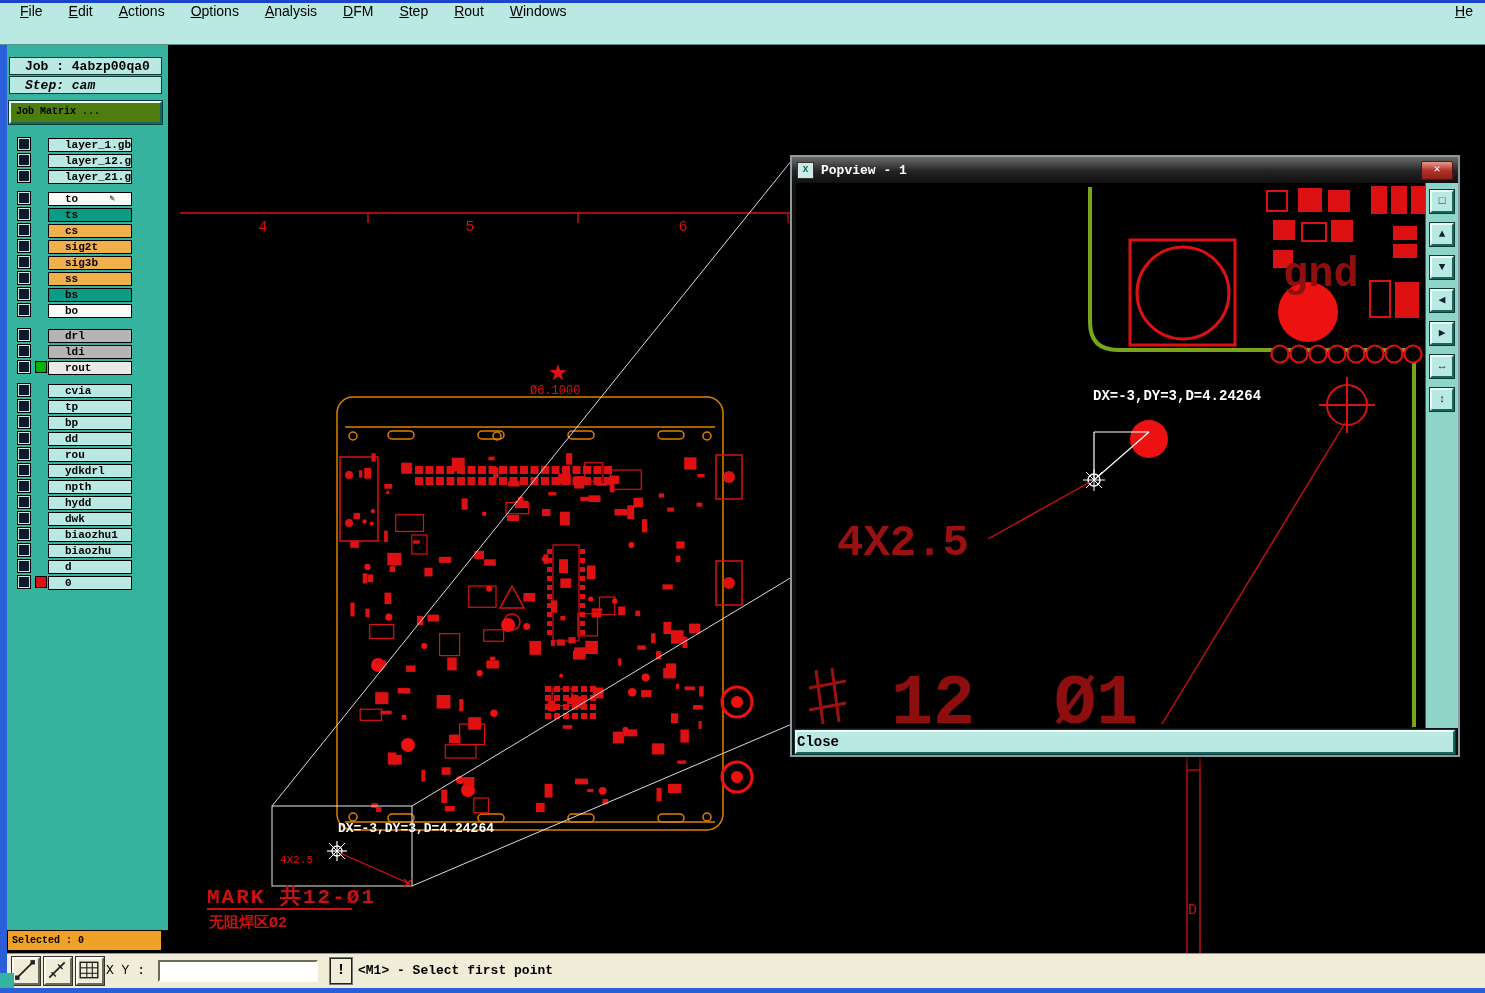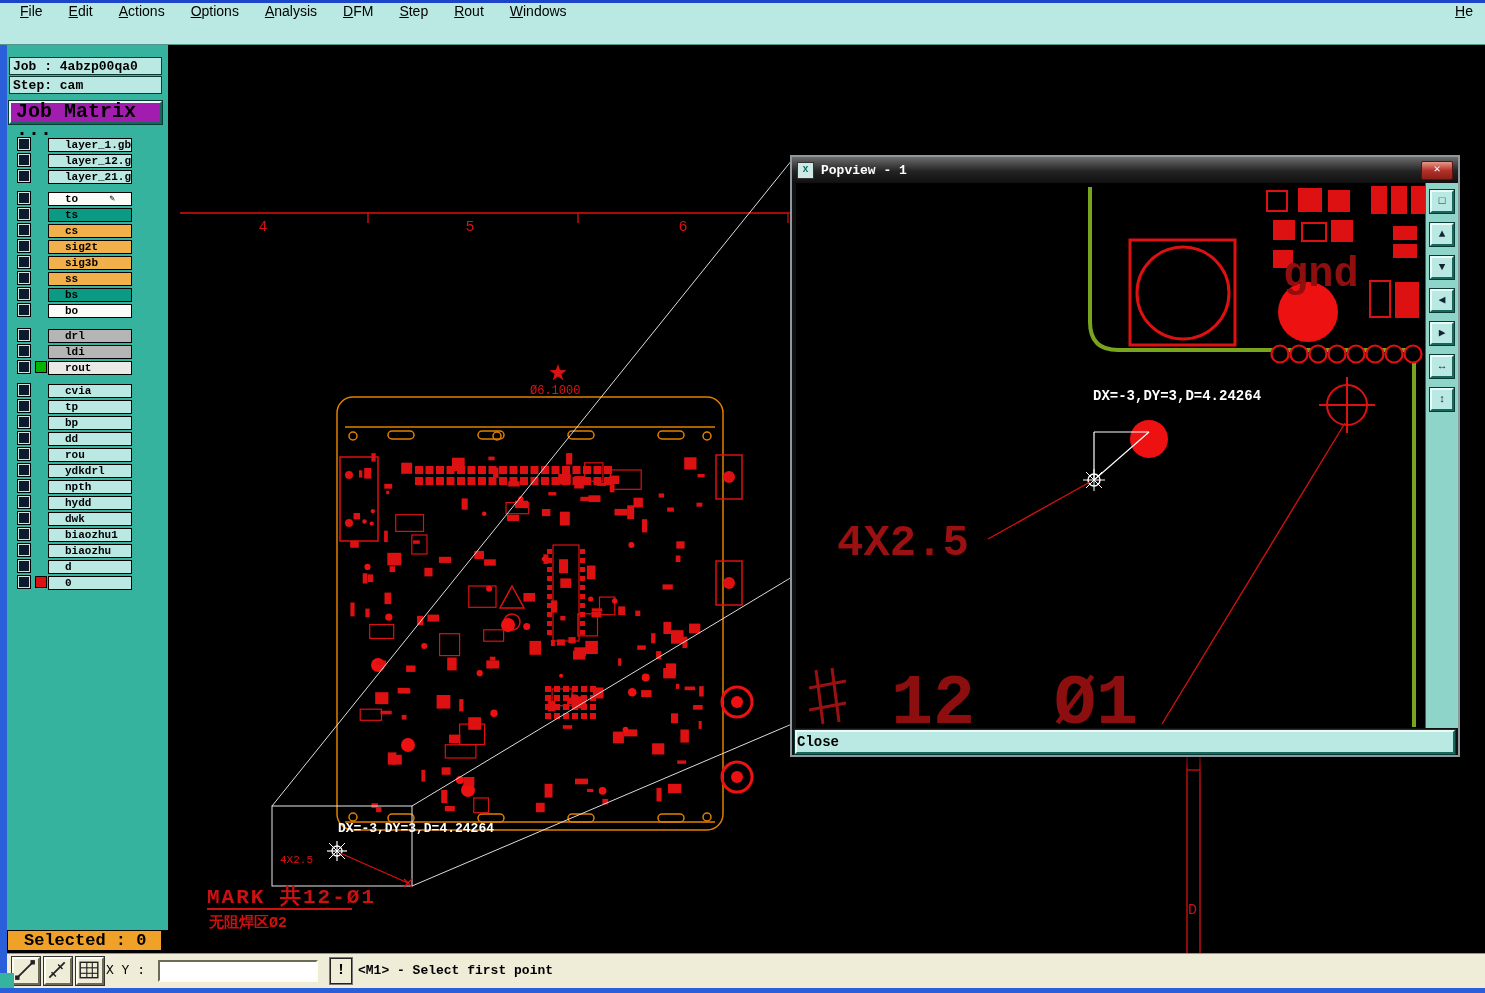"Job : 4abzp00qa0" .job-box { padding-left: 3px -> 15px }
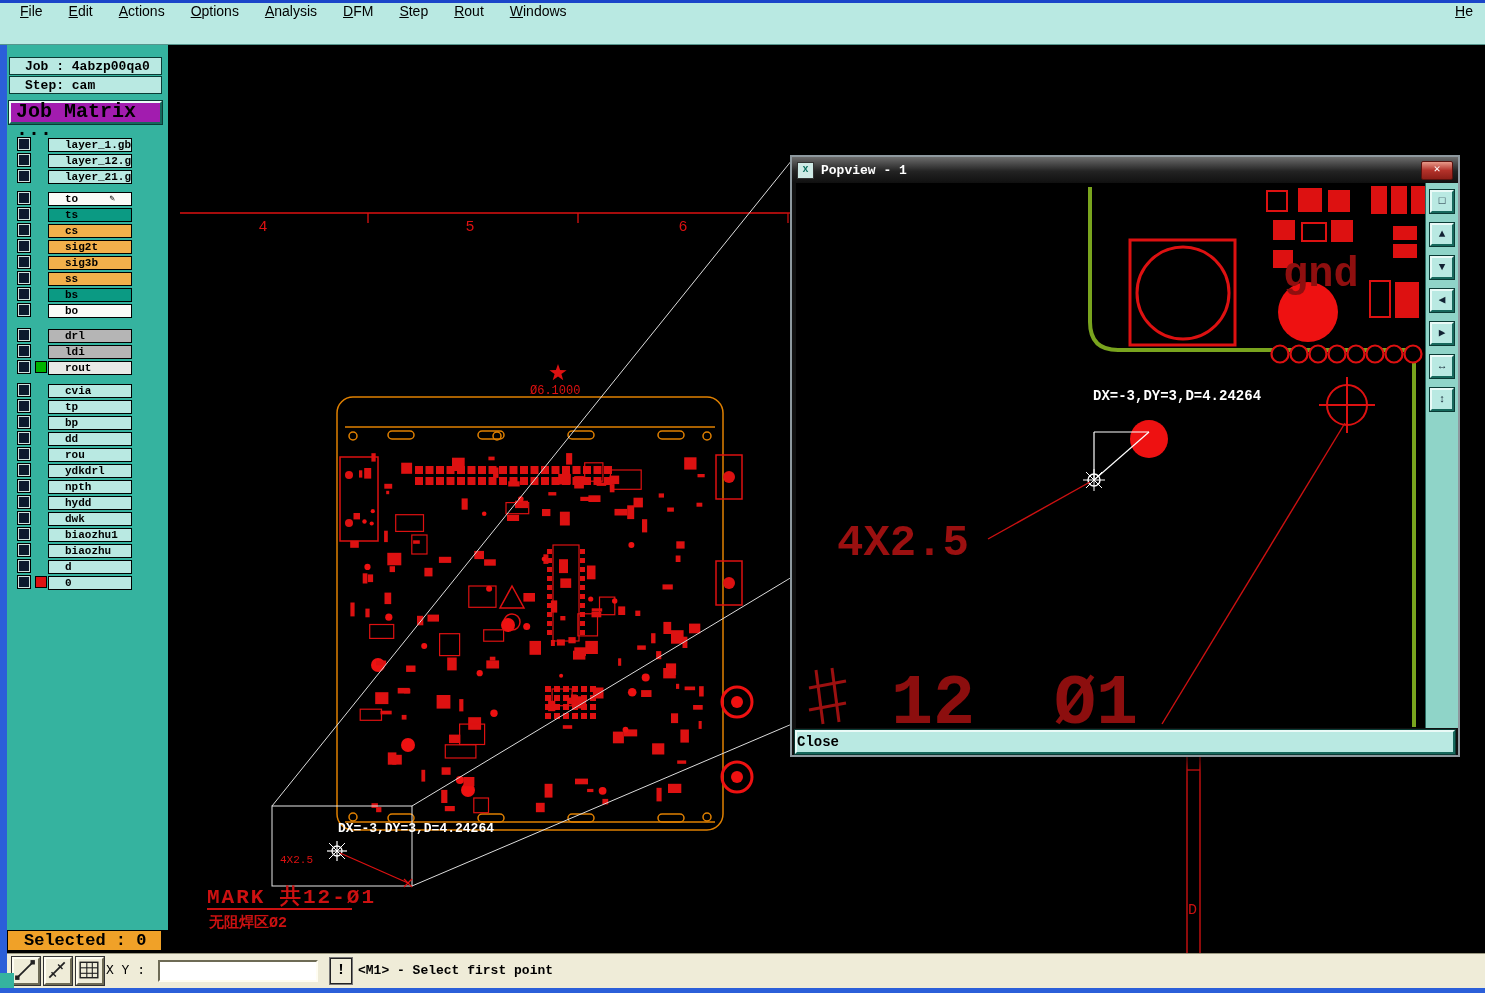"Step: cam" #step-line { font-style: none -> italic }
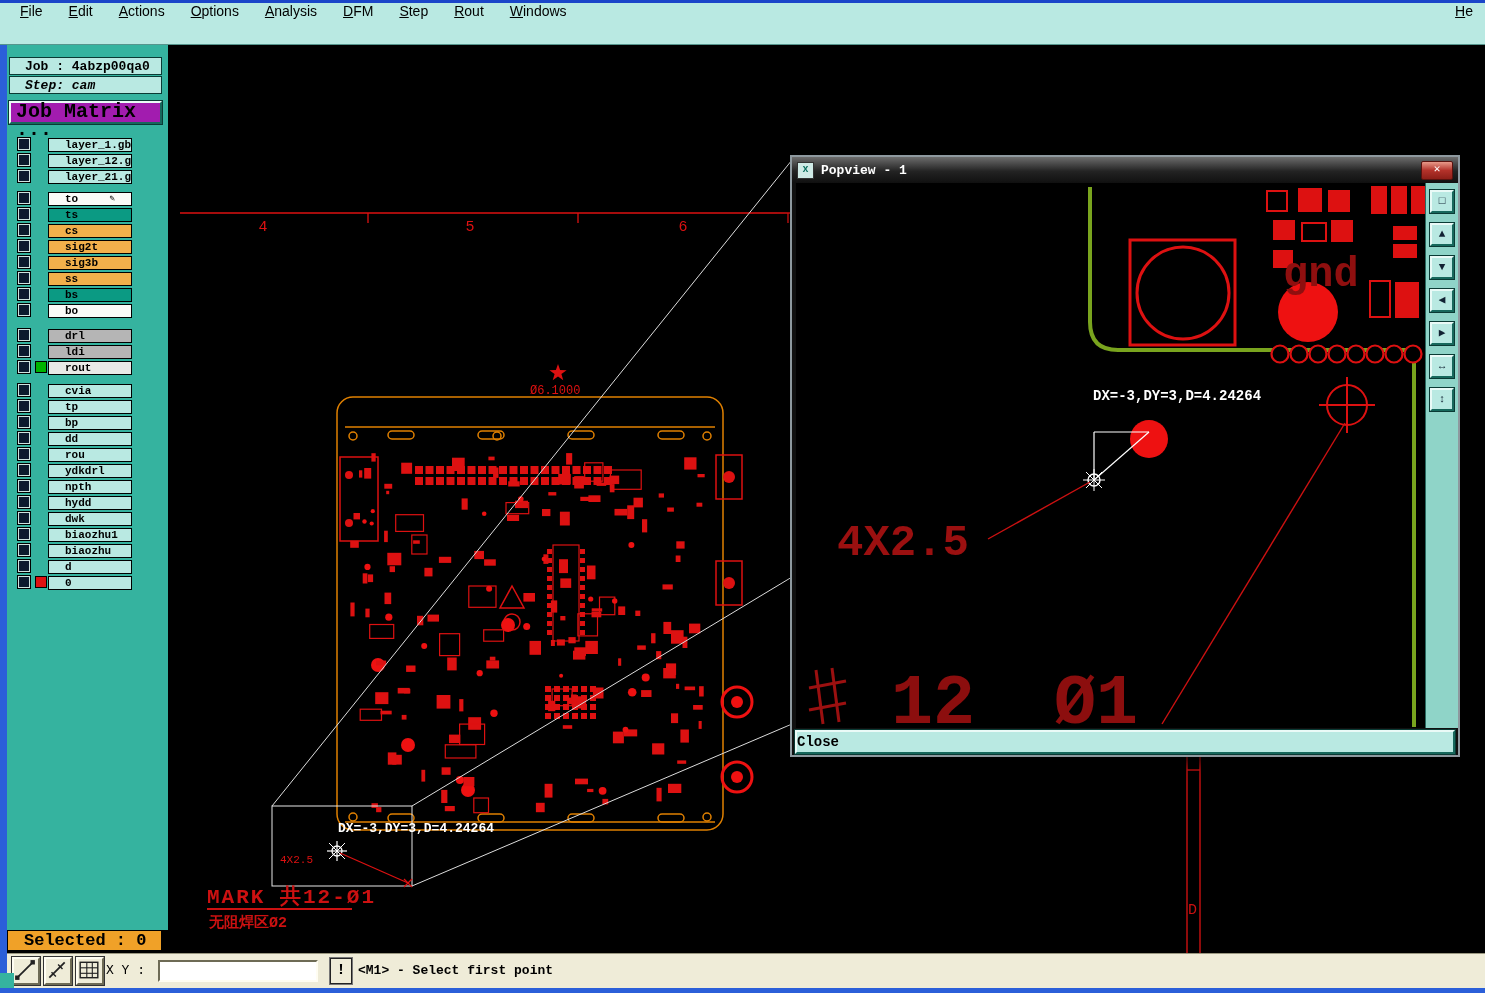"Job Matrix ..." .matrix-btn { background: #a21caf -> #4d7c0f; font-size: 20px -> 10px }
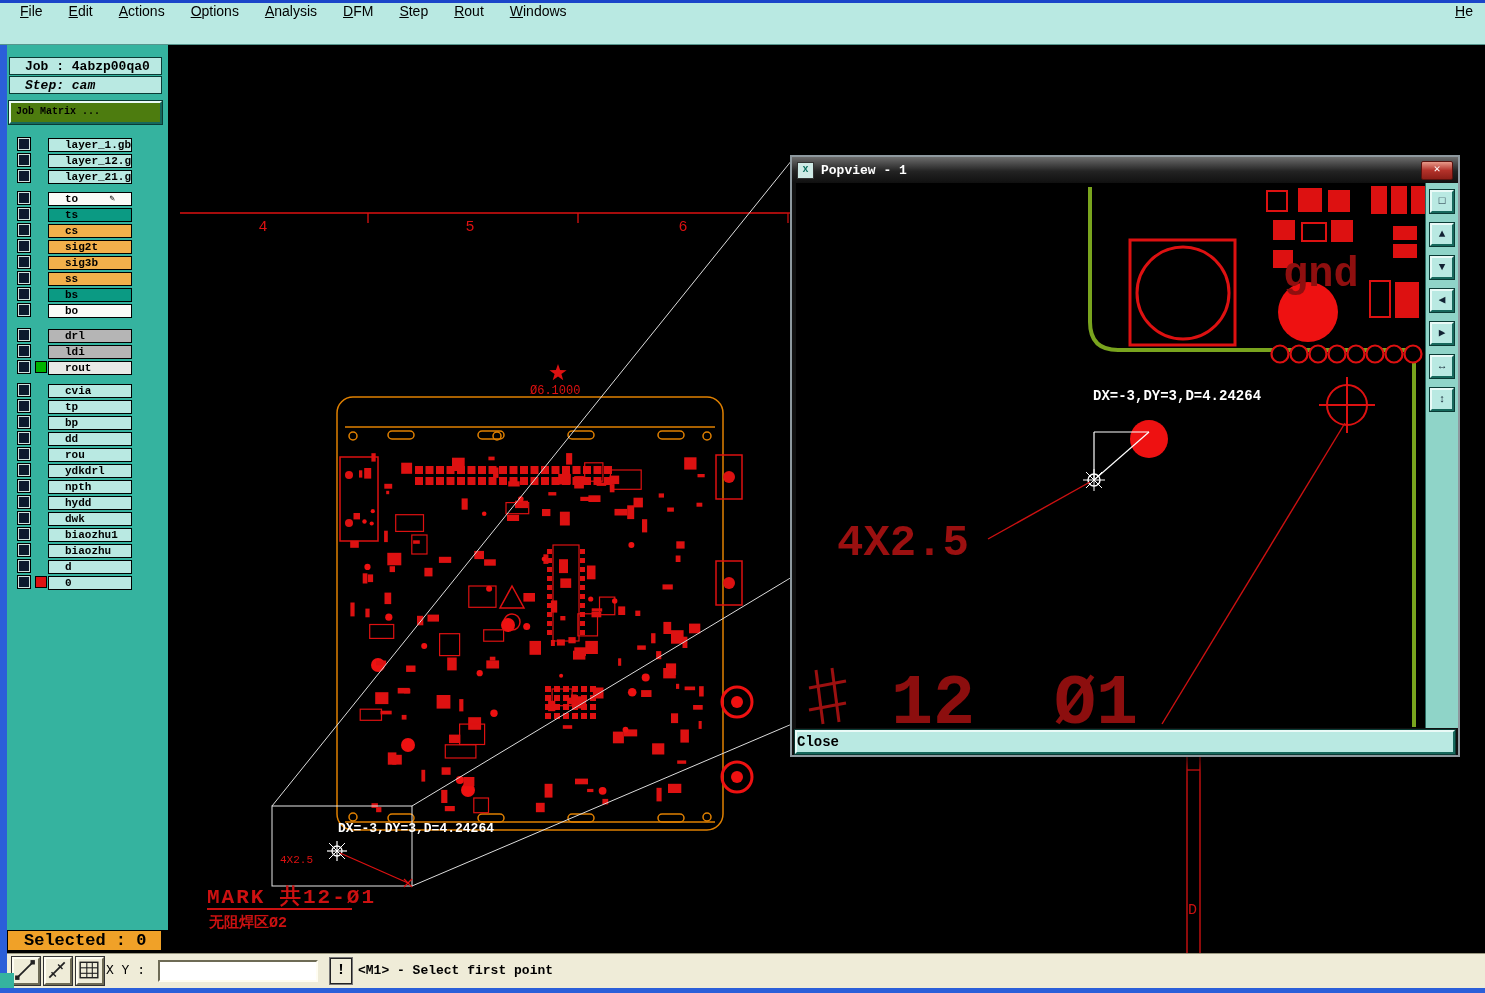"Selected : 0" .selected-bar { font-size: 17px -> 10px; padding-left: 16px -> 4px }
